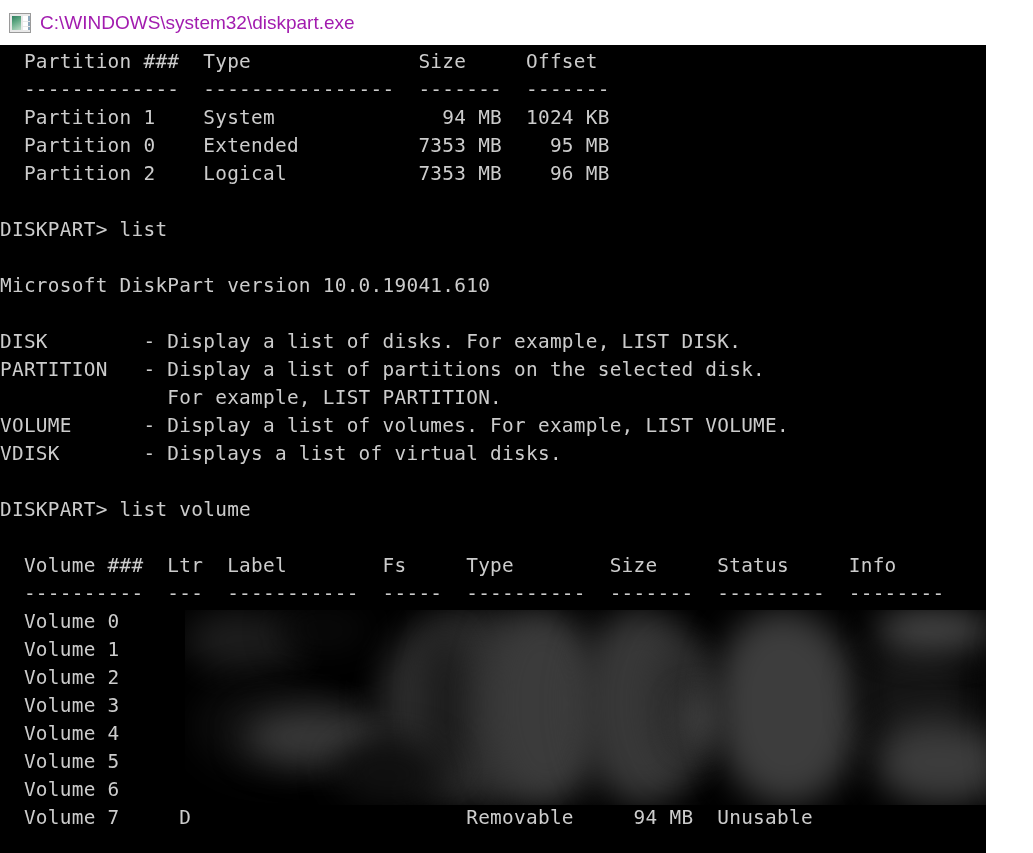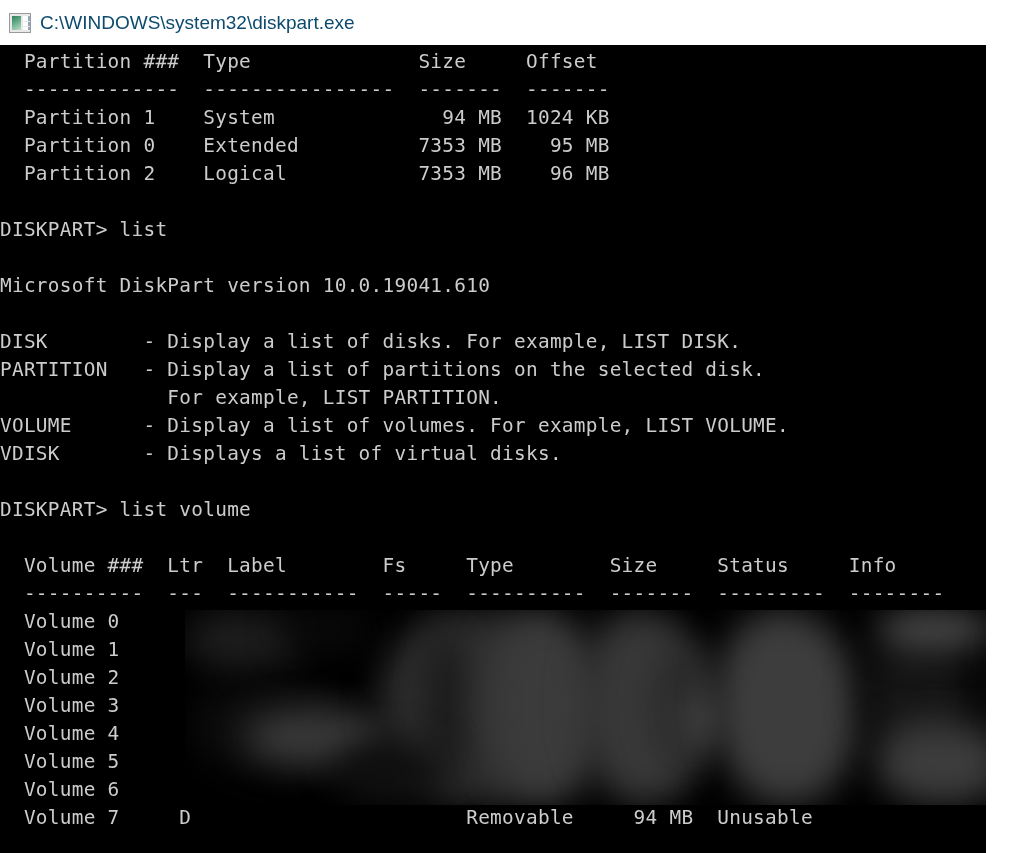"C:\WINDOWS\system32\diskpart.exe" div { color: #0c4a6e -> #a21caf }
